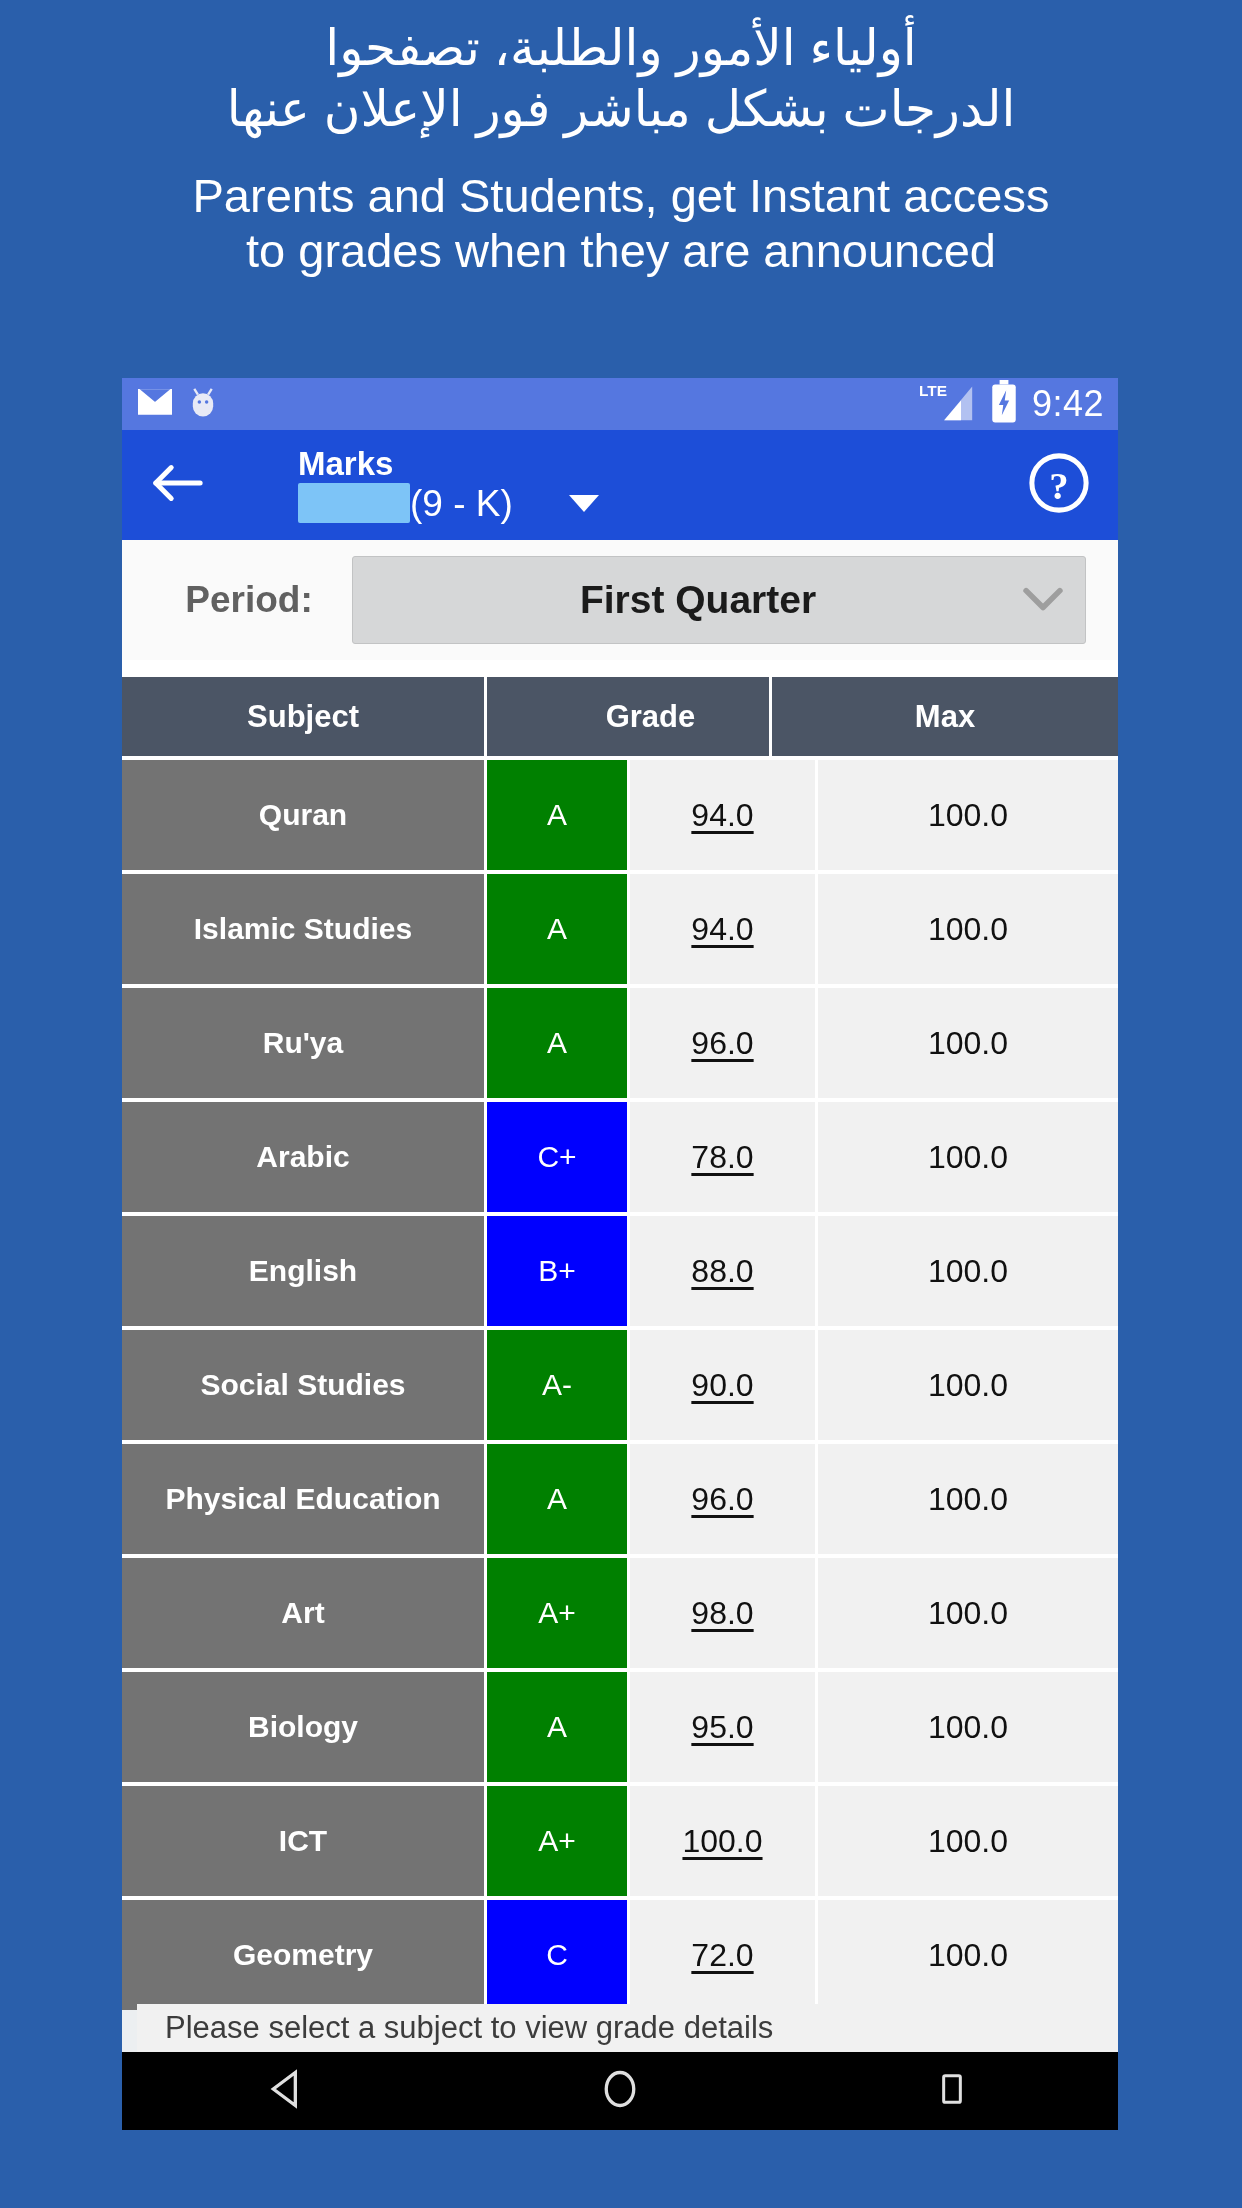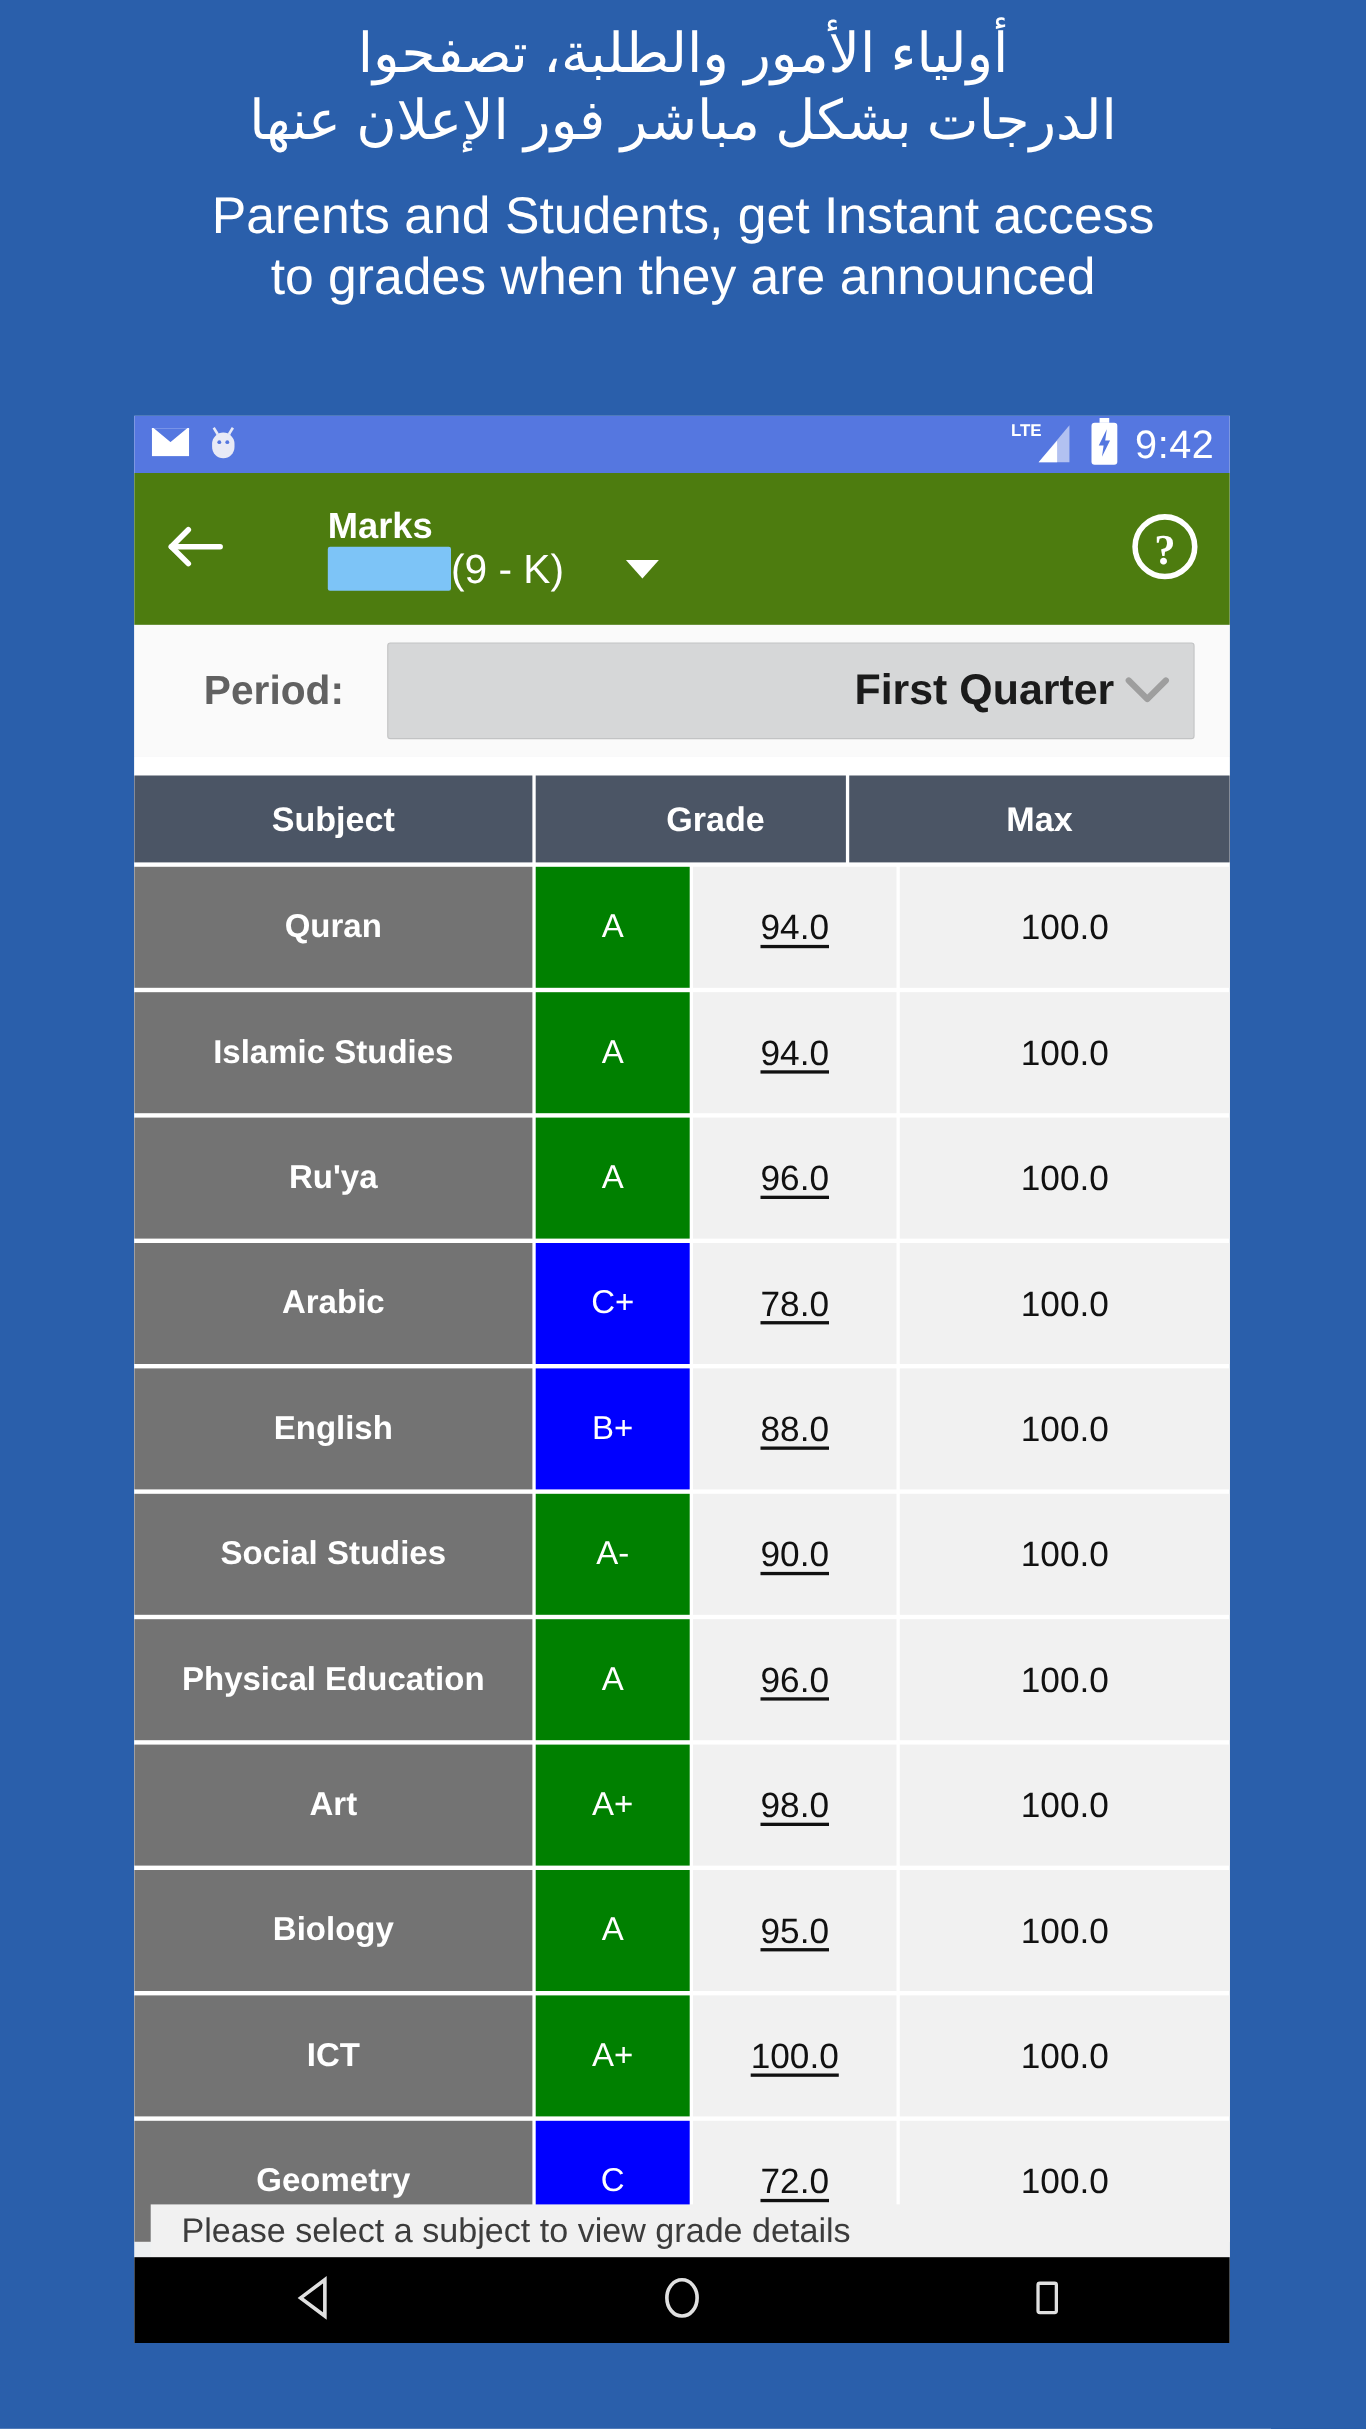"Marks" .appbar { background: #4d7c0f -> #1d4ed8; height: 138px -> 110px }
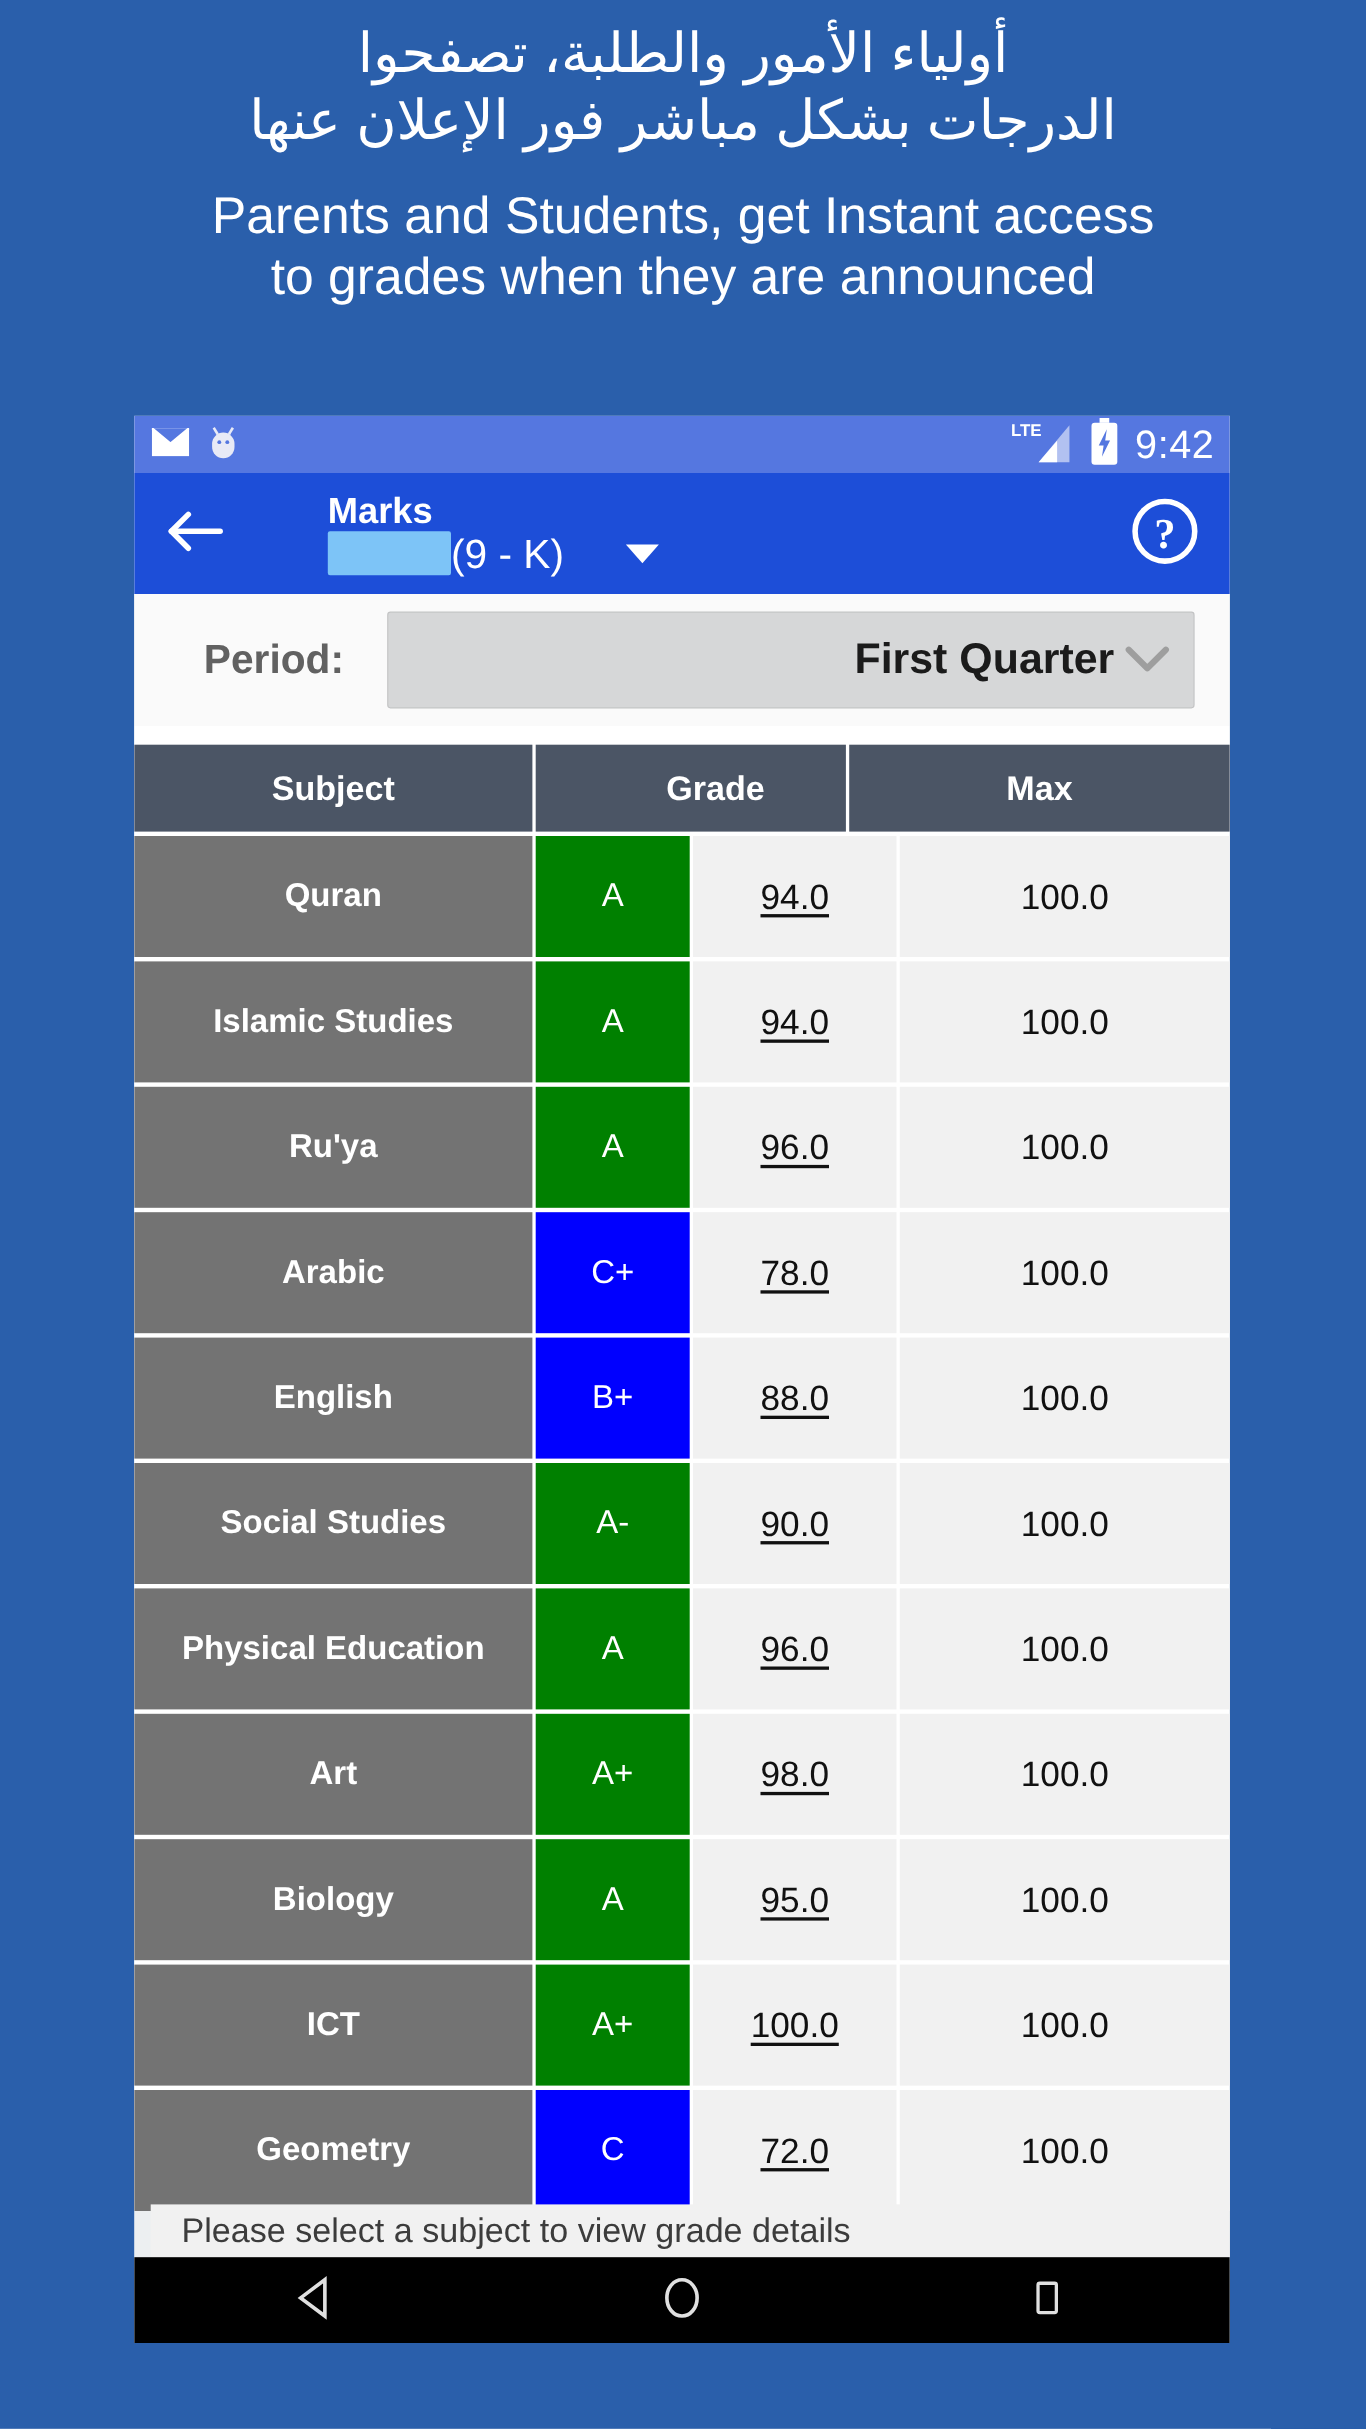"First Quarter" .period-value { text-align: right -> center }
